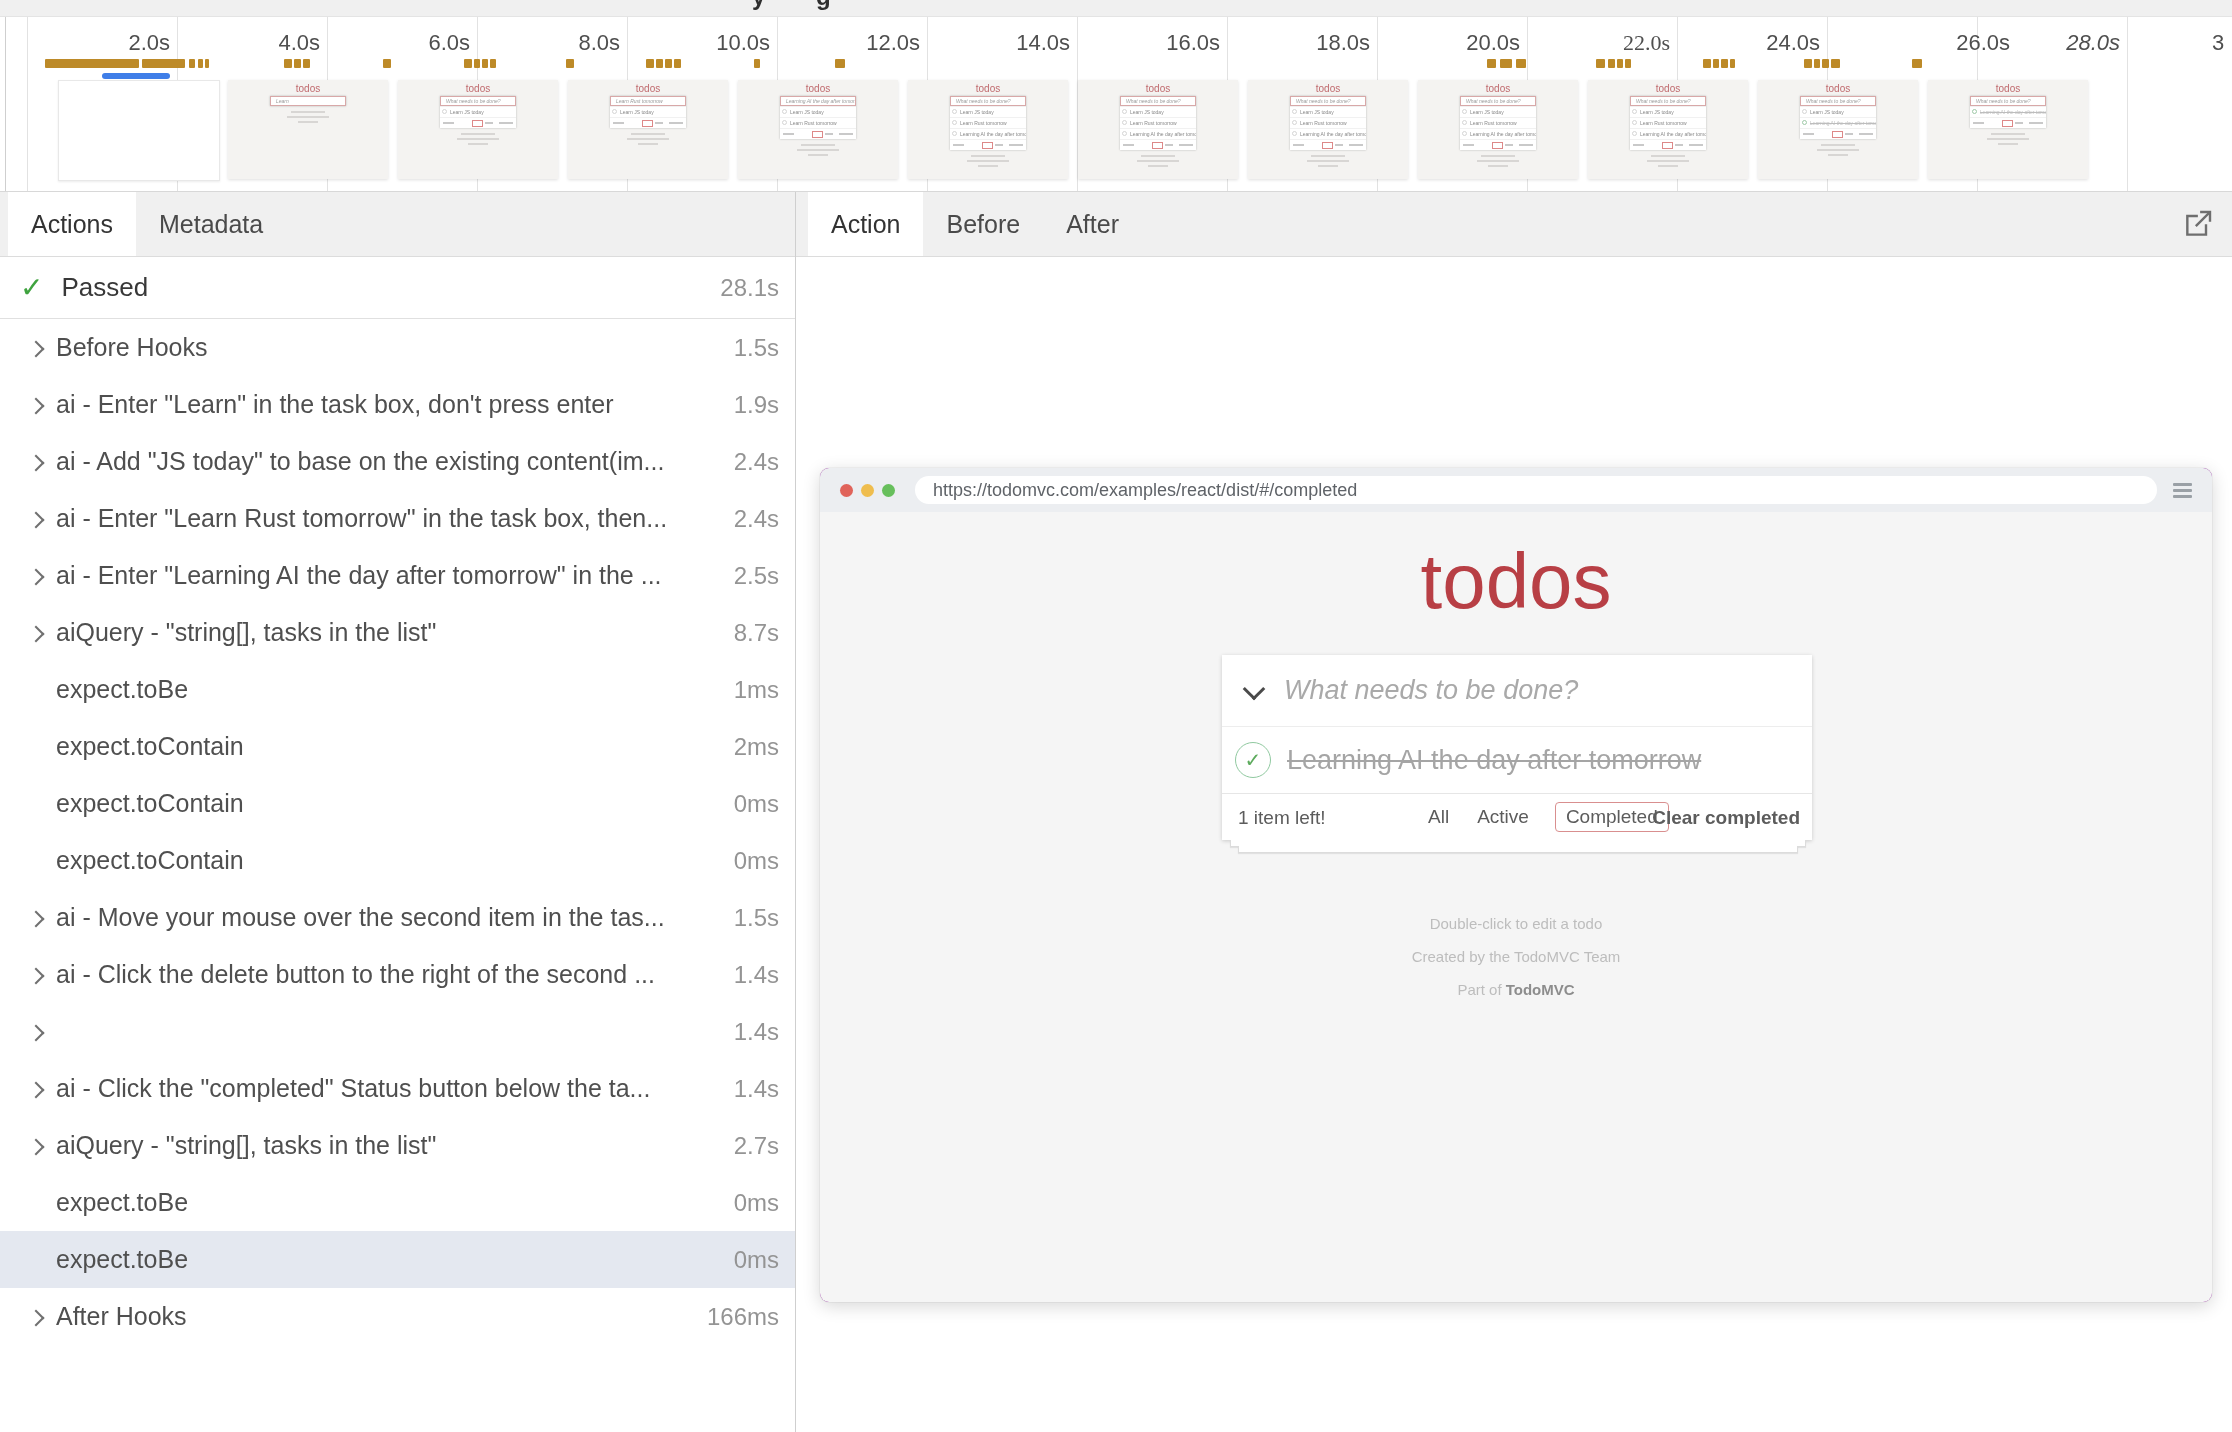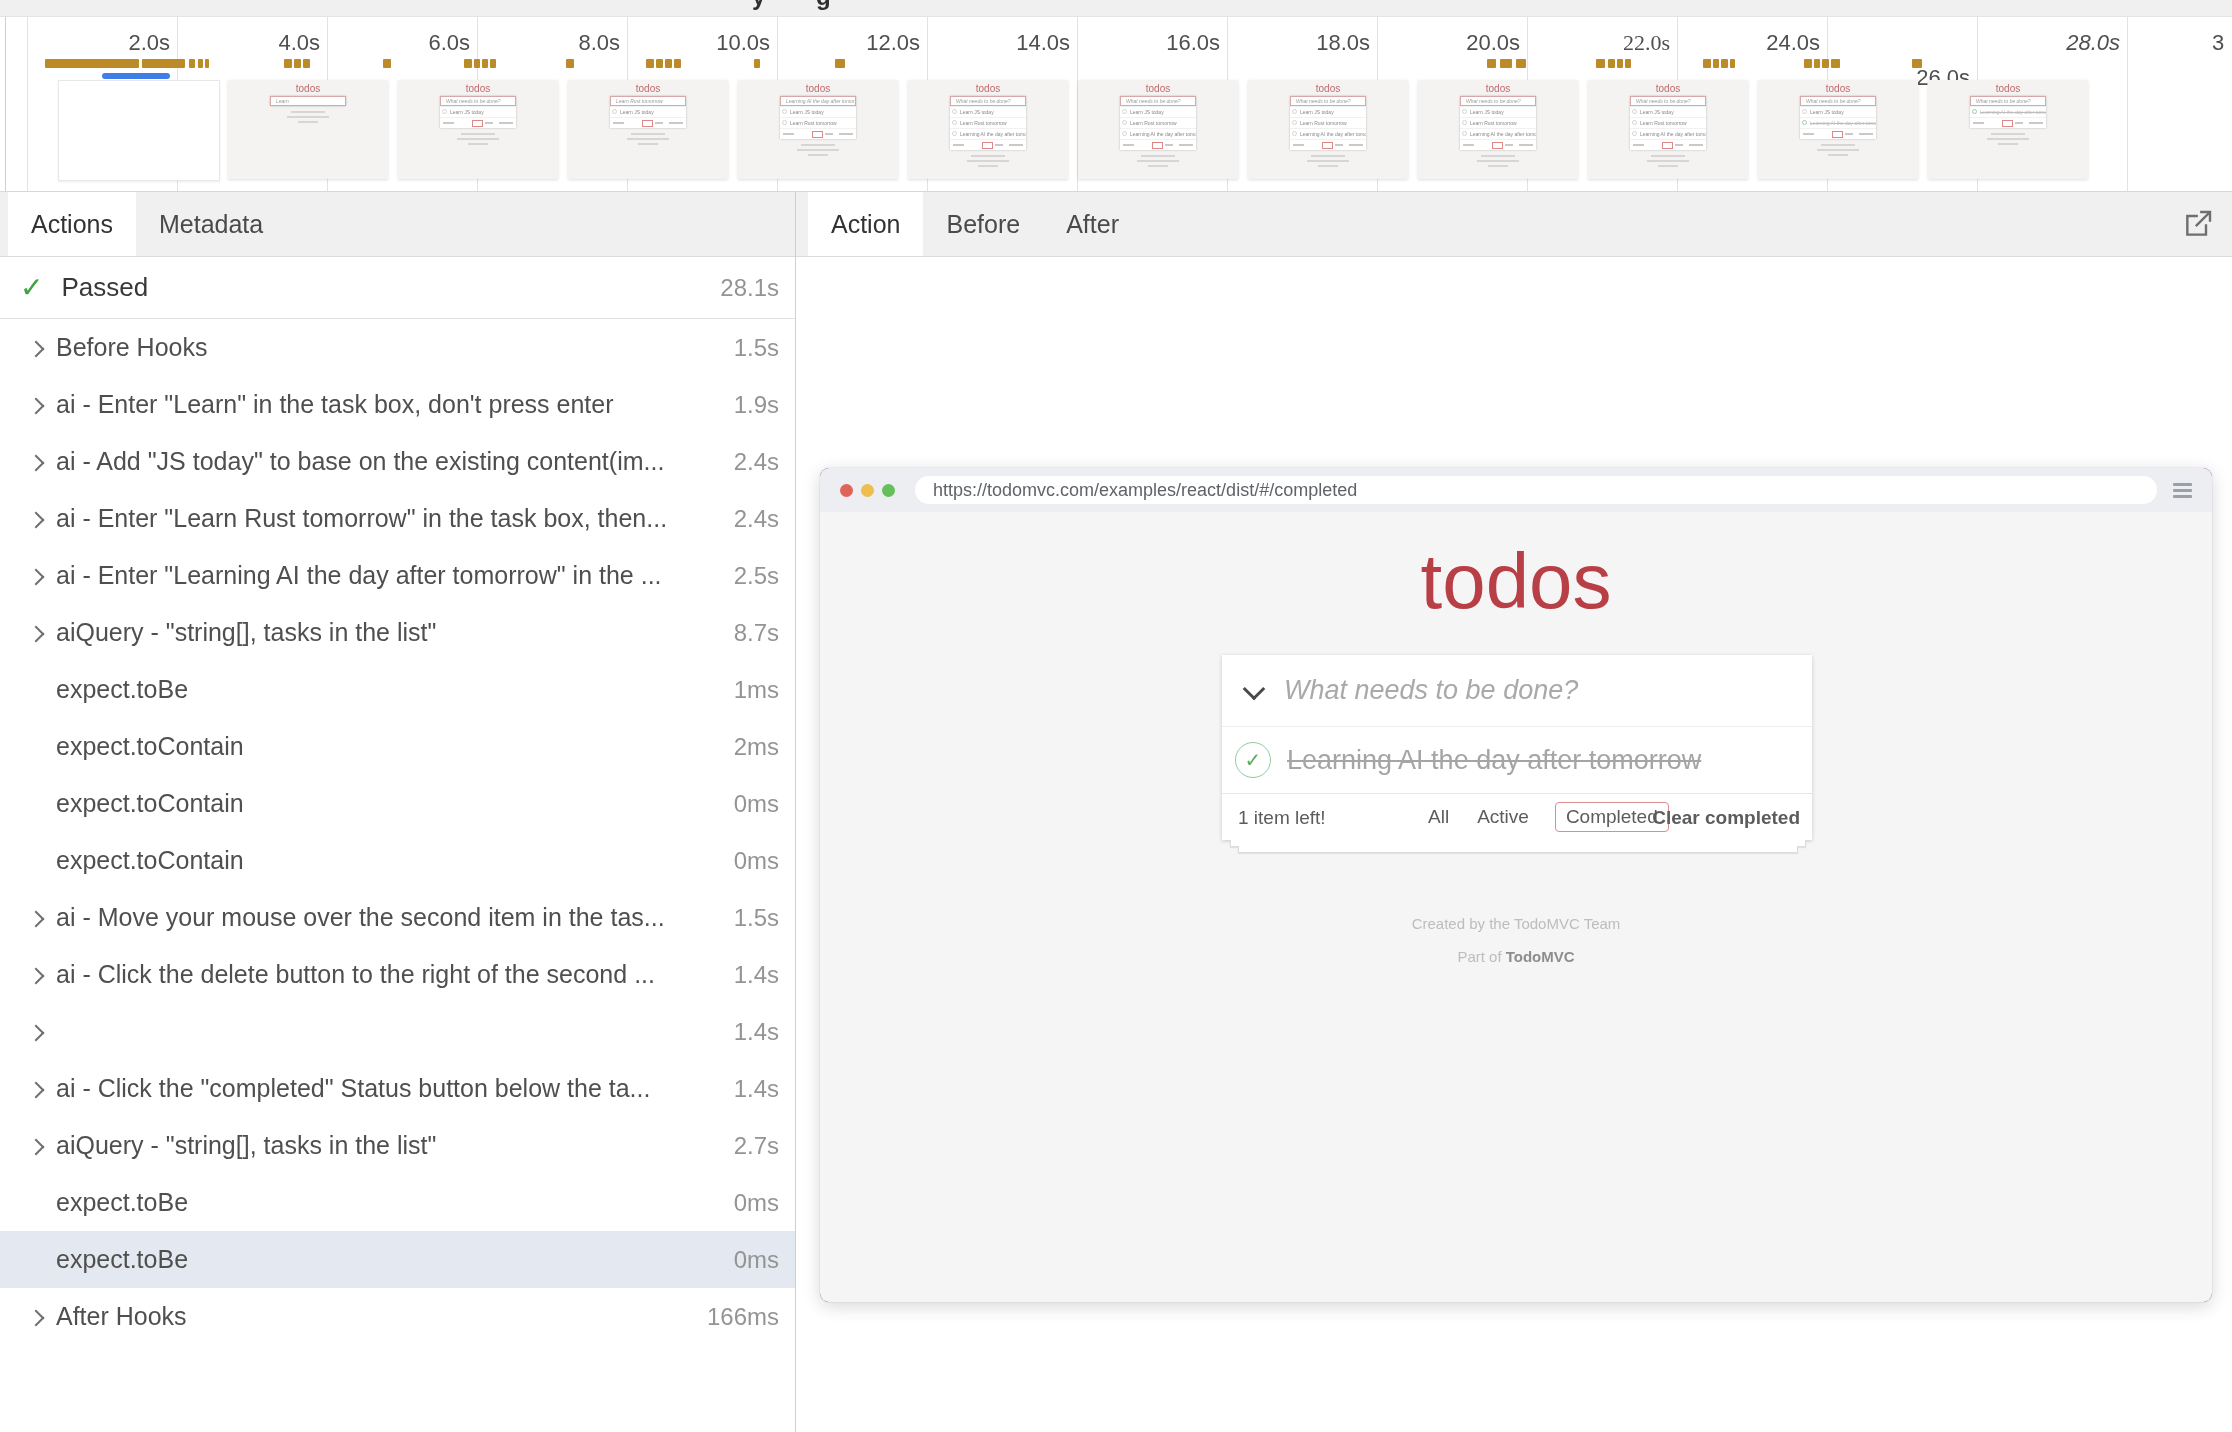"26.0s" div.tick-label { left: 1880px -> 1920px; margin-top: 35px -> none }
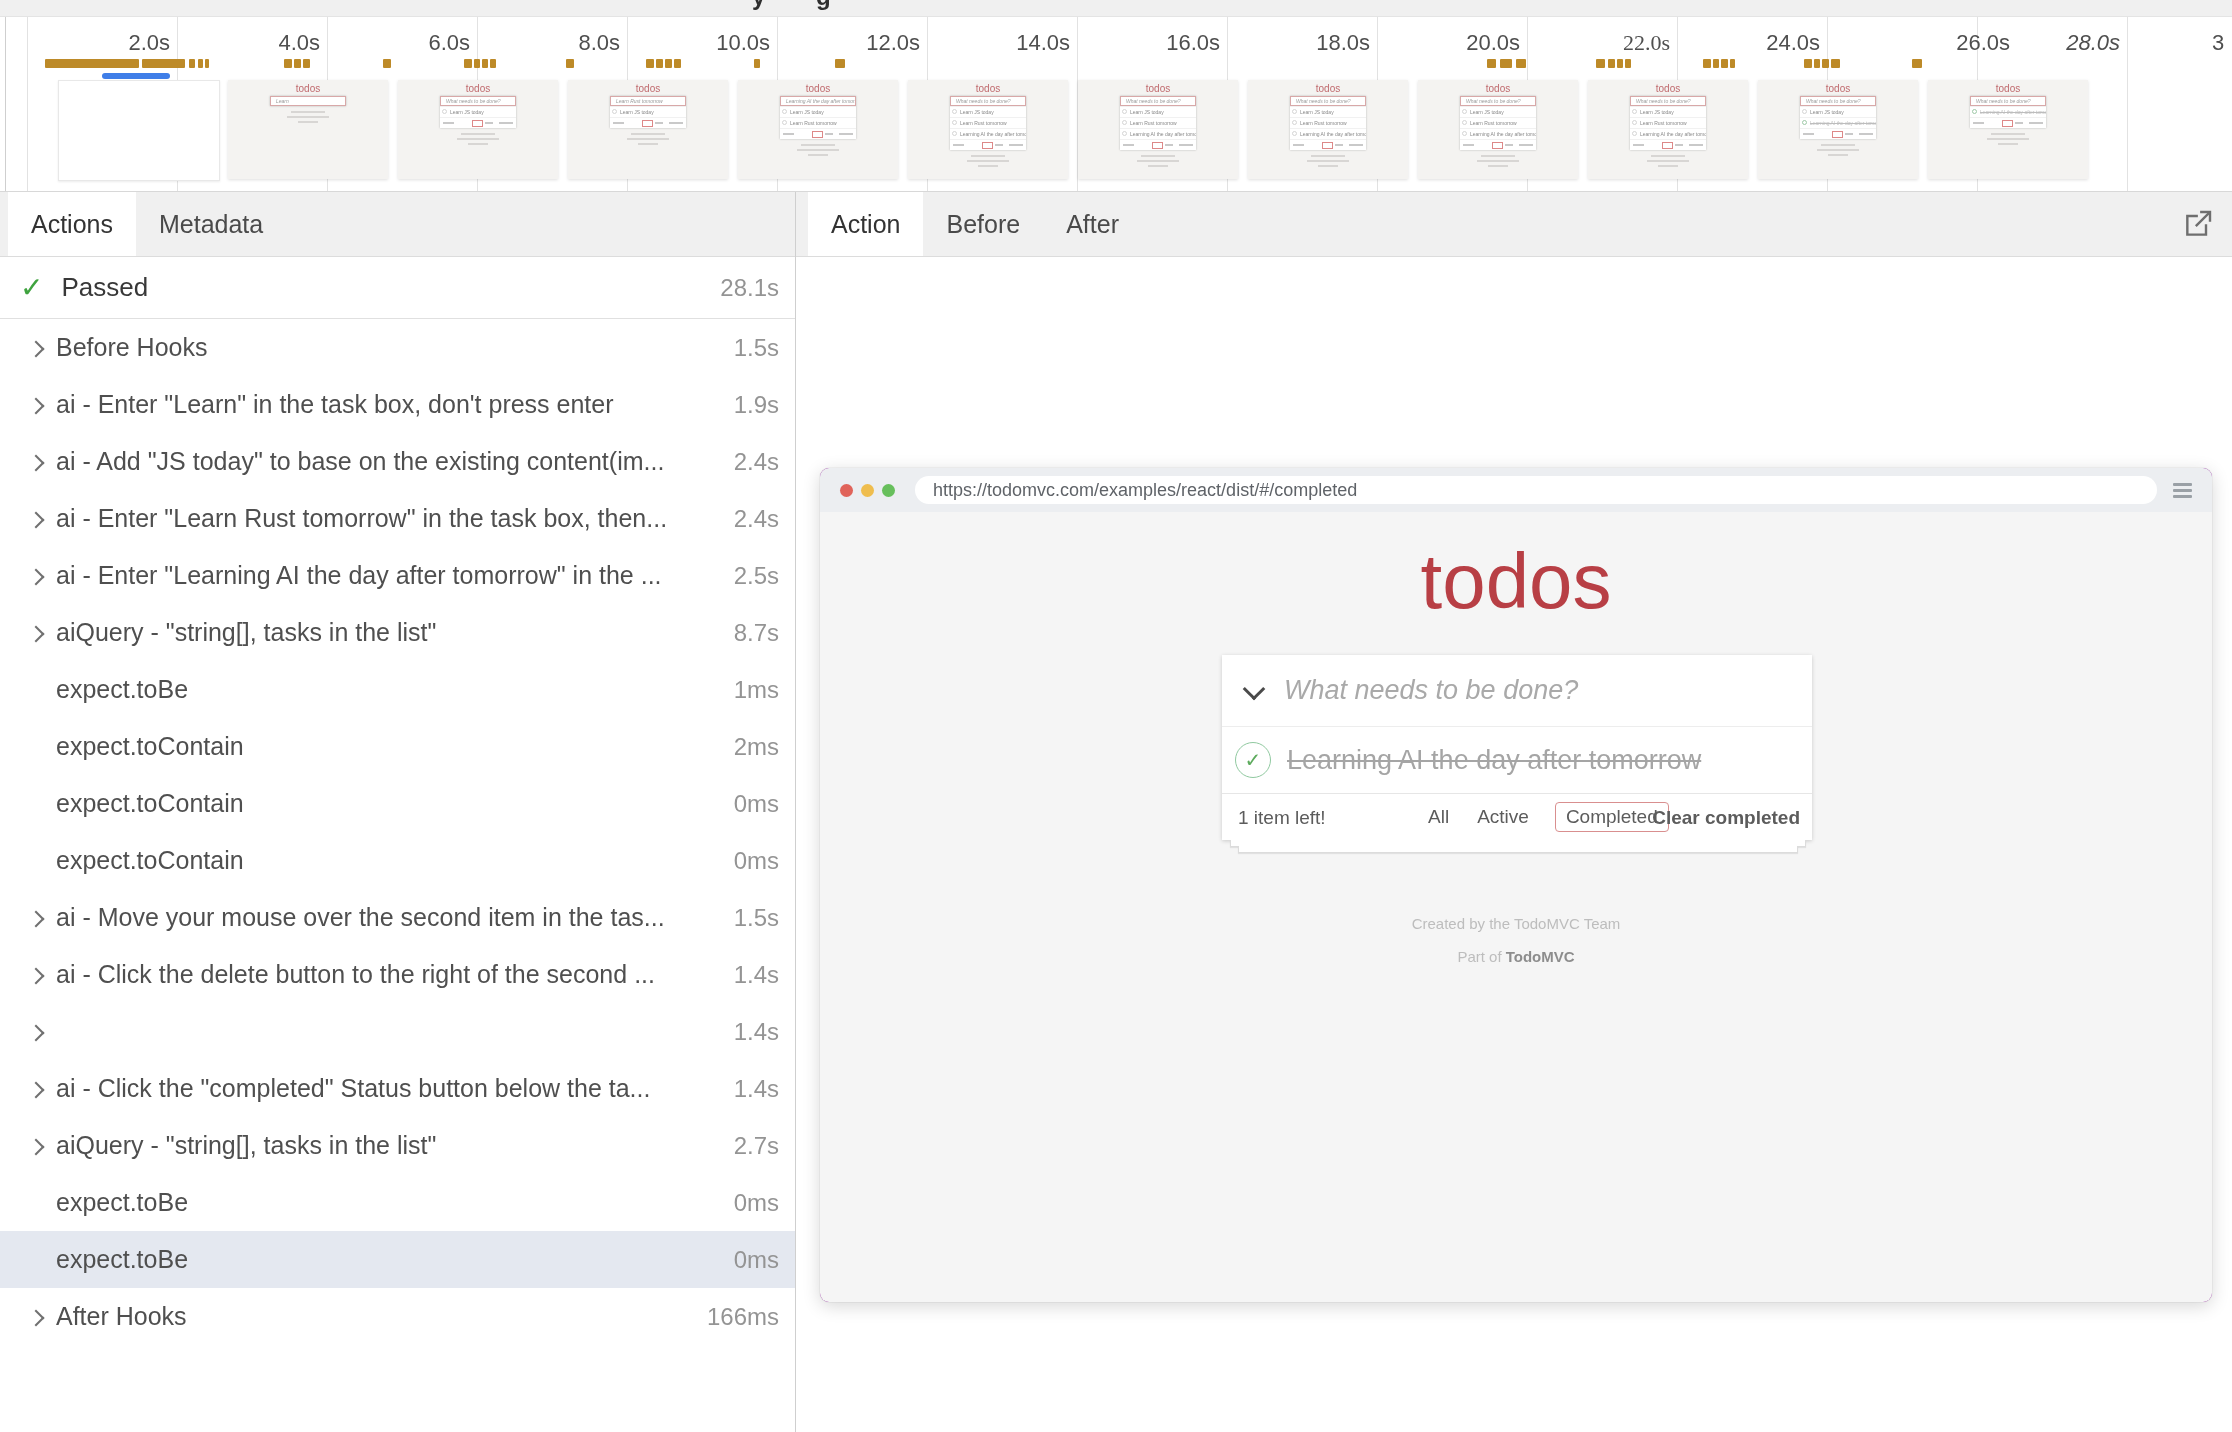"Double-click to edit a todo" div { html: none -> <div>Double-click to edit a todo</div> }
